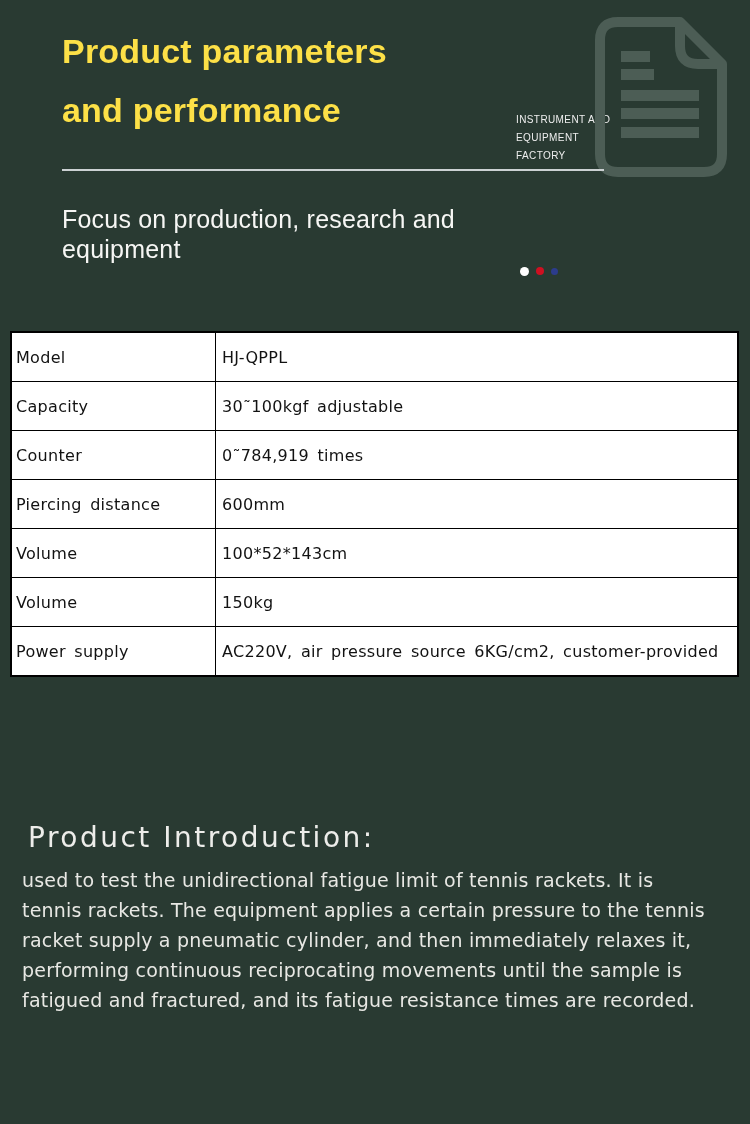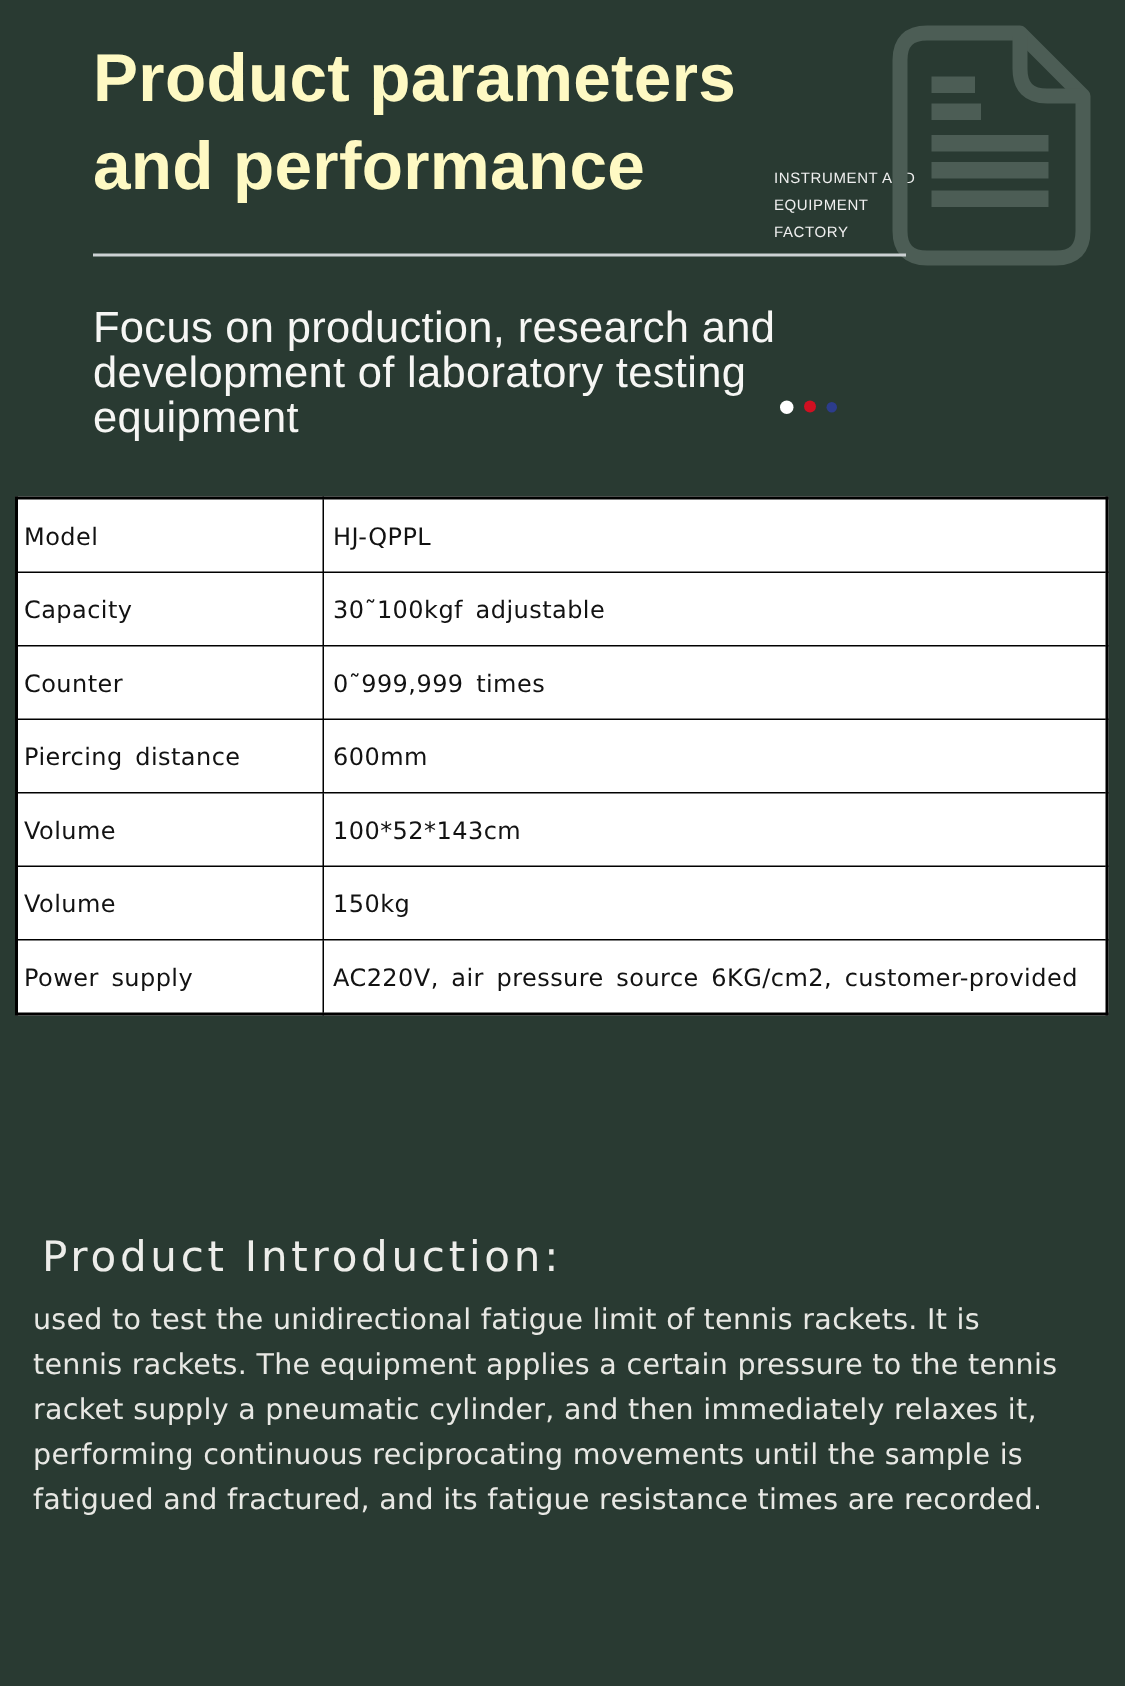"Product parameters" .title { color: #fef9c3 -> #fde047; font-size: 45px -> 34px }
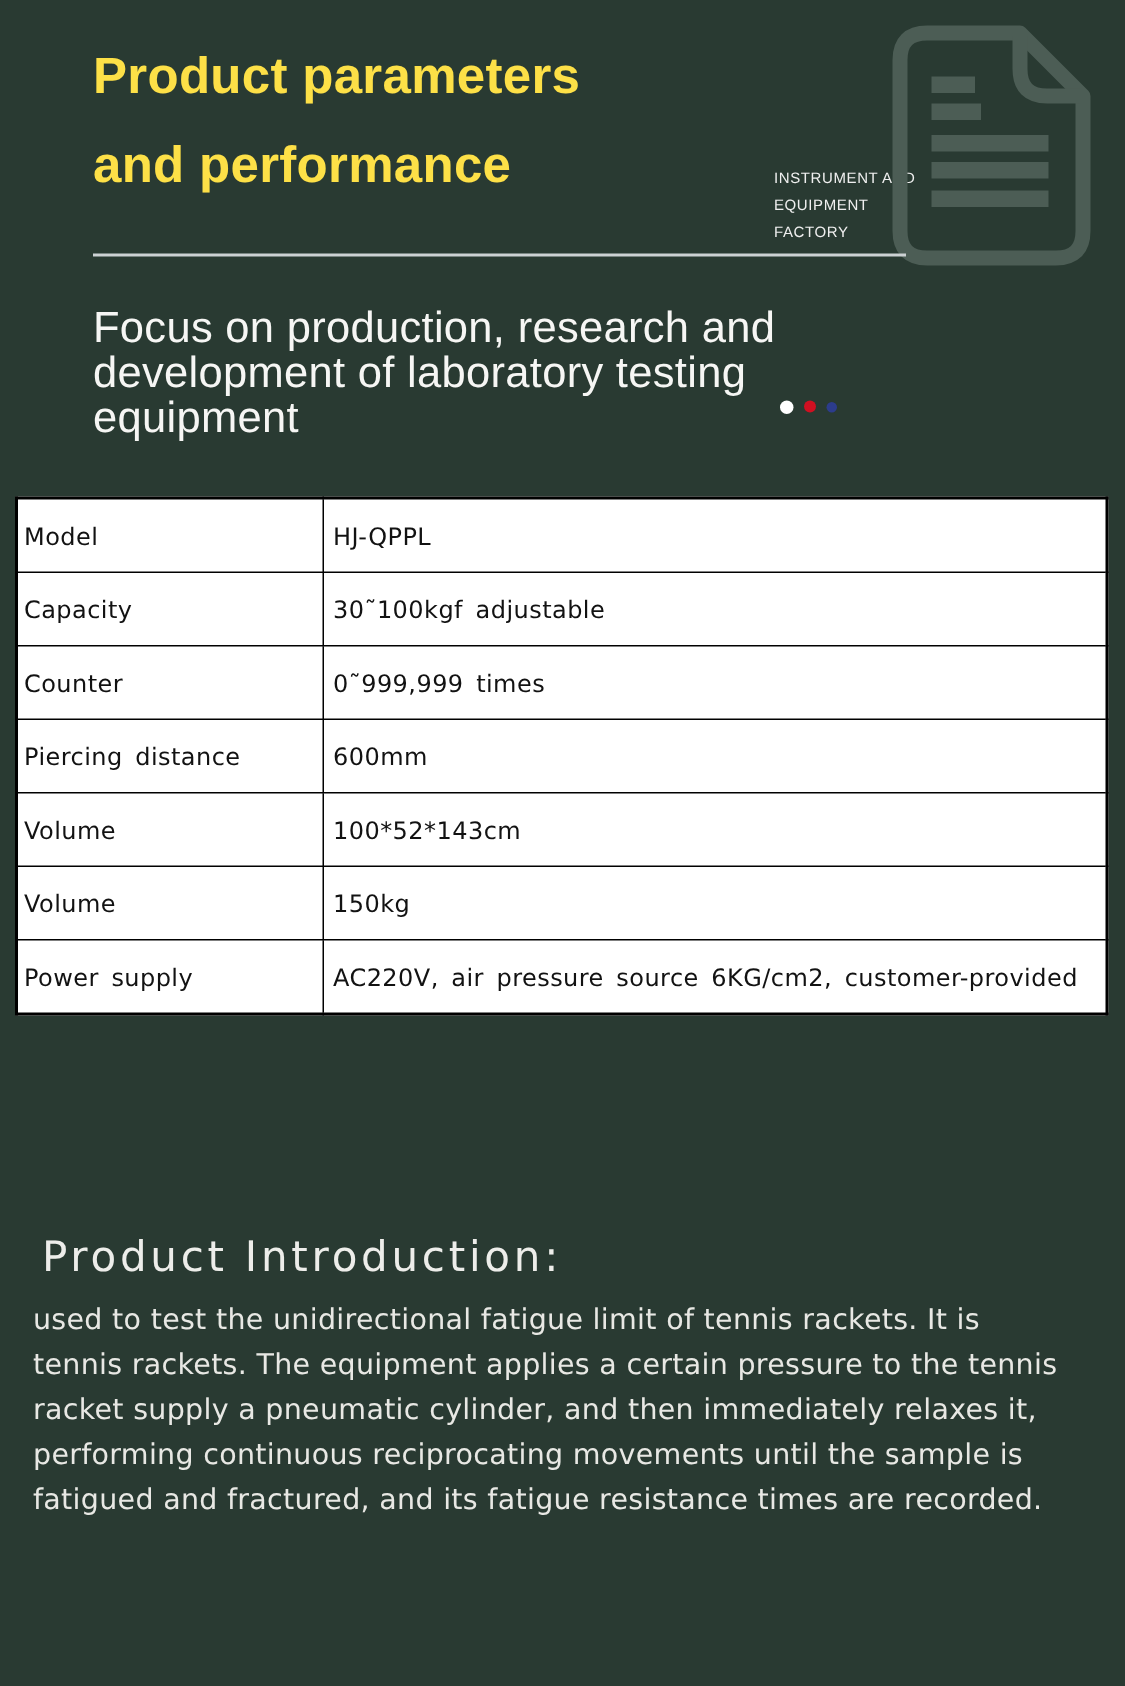"Focus on production, research and" .subtitle { font-size: 29px -> 25px }
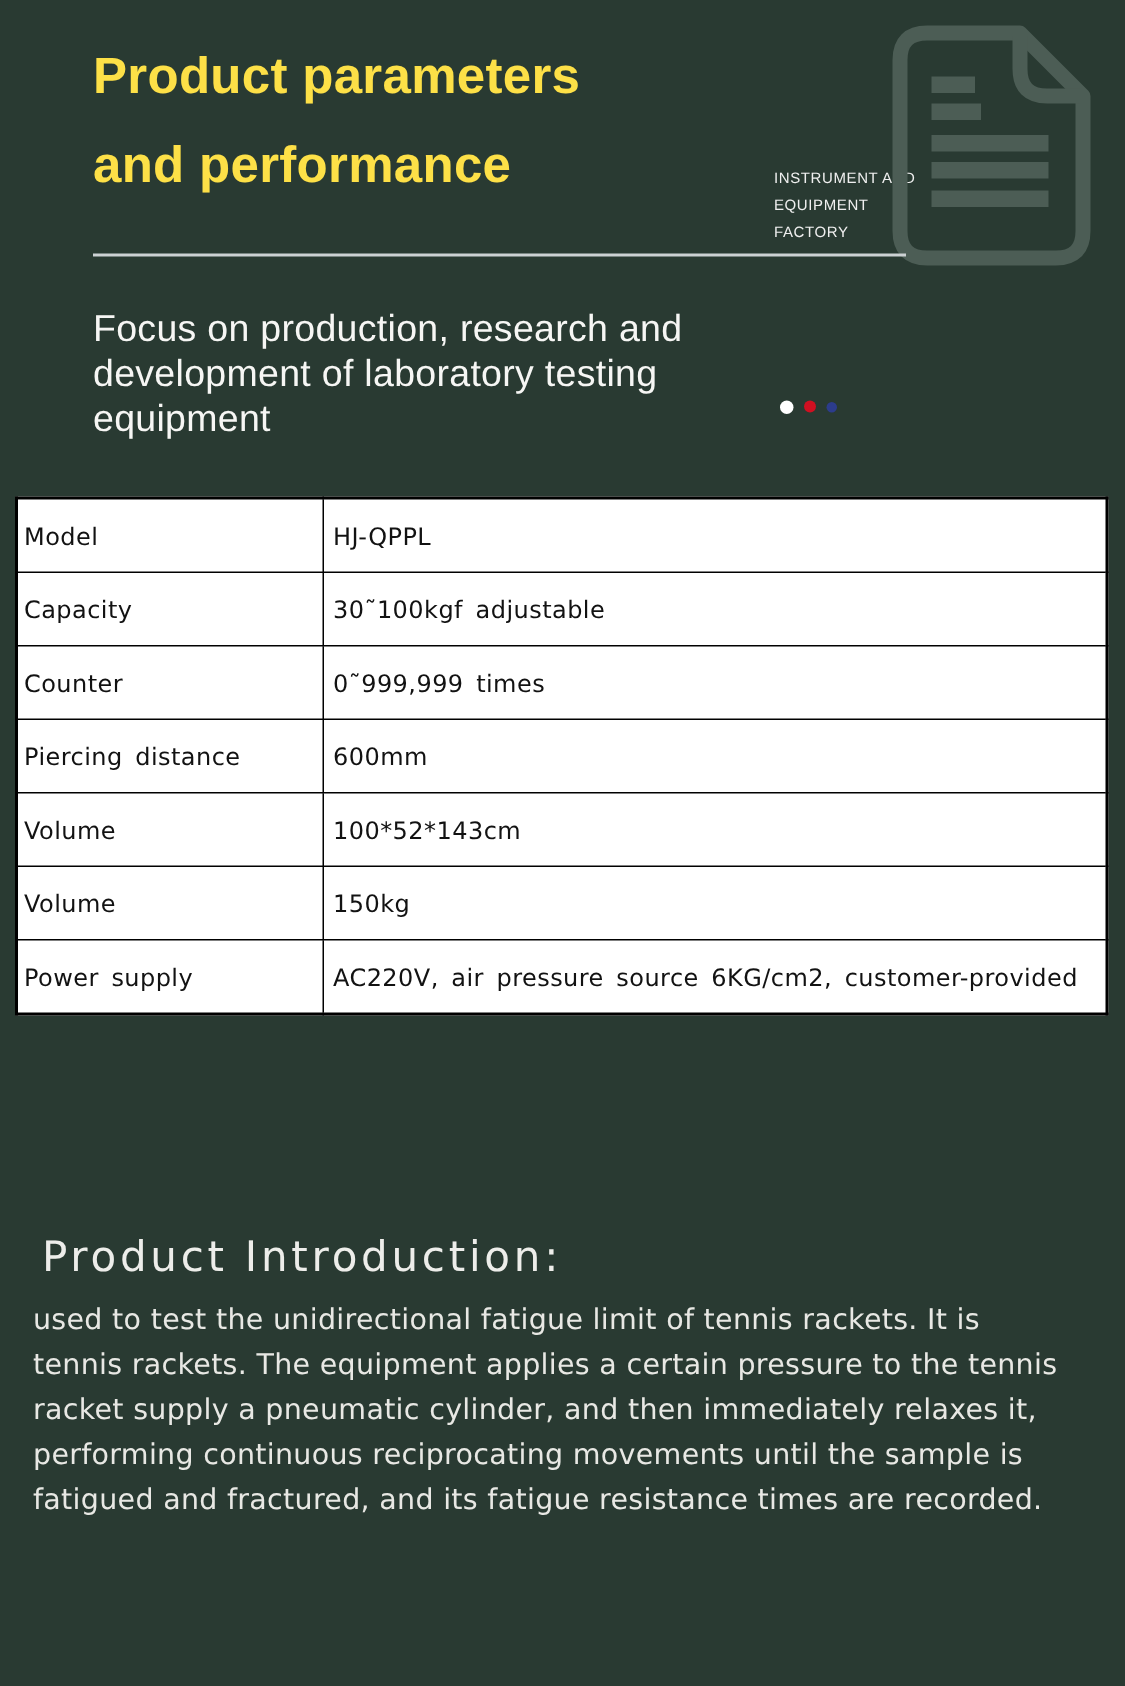"development of laboratory testing" div { html: <div>development of laboratory testing</div> -> none }
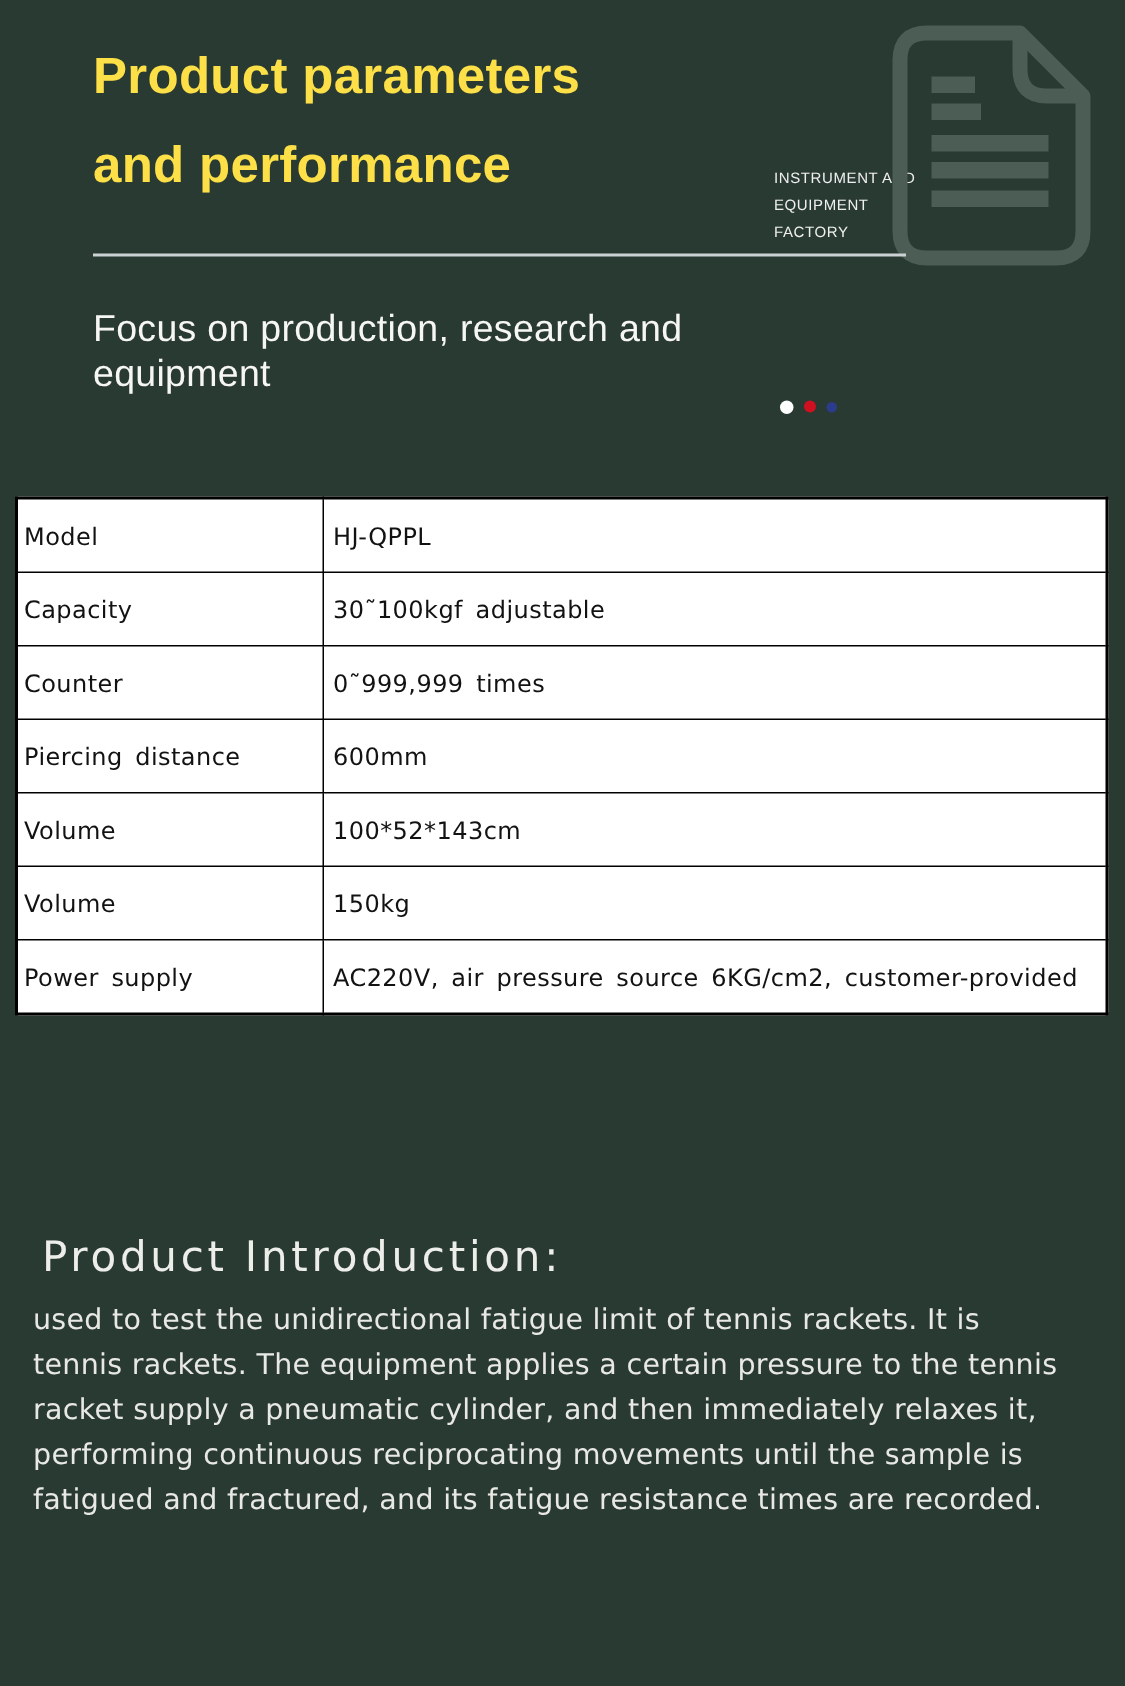"0˜999,999 times" td.value { text: 999,999 -> 784,919 }
